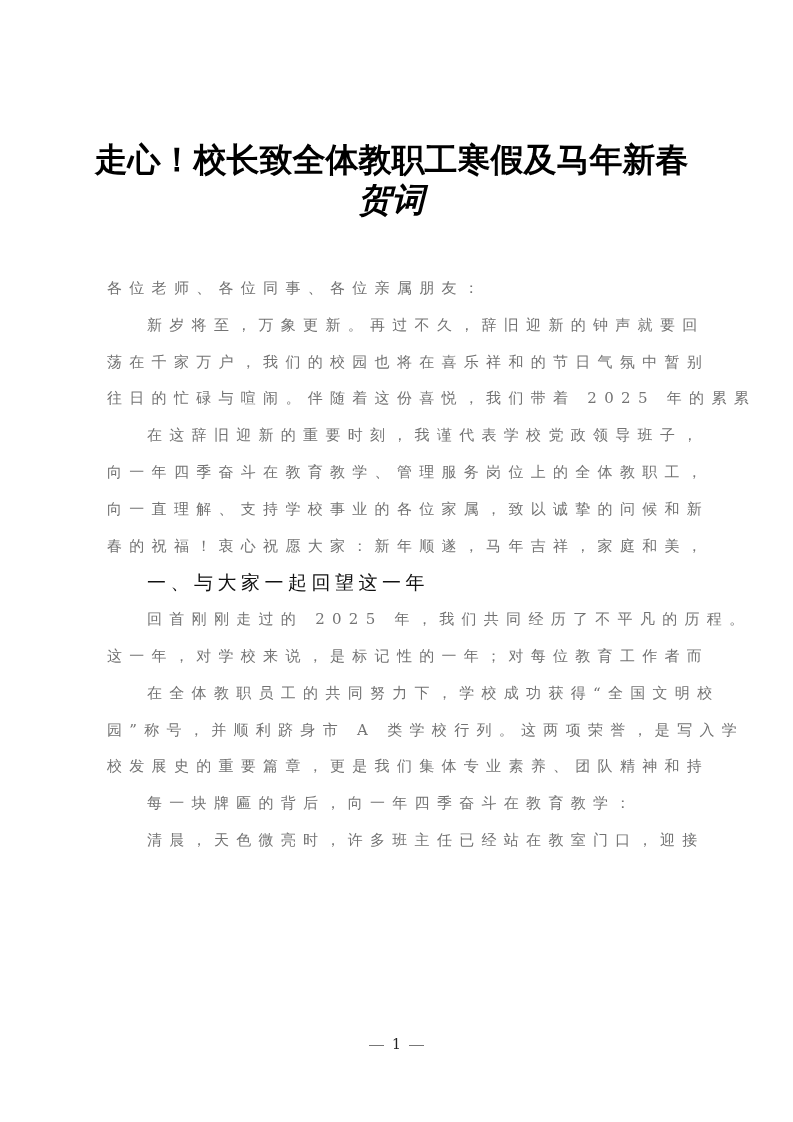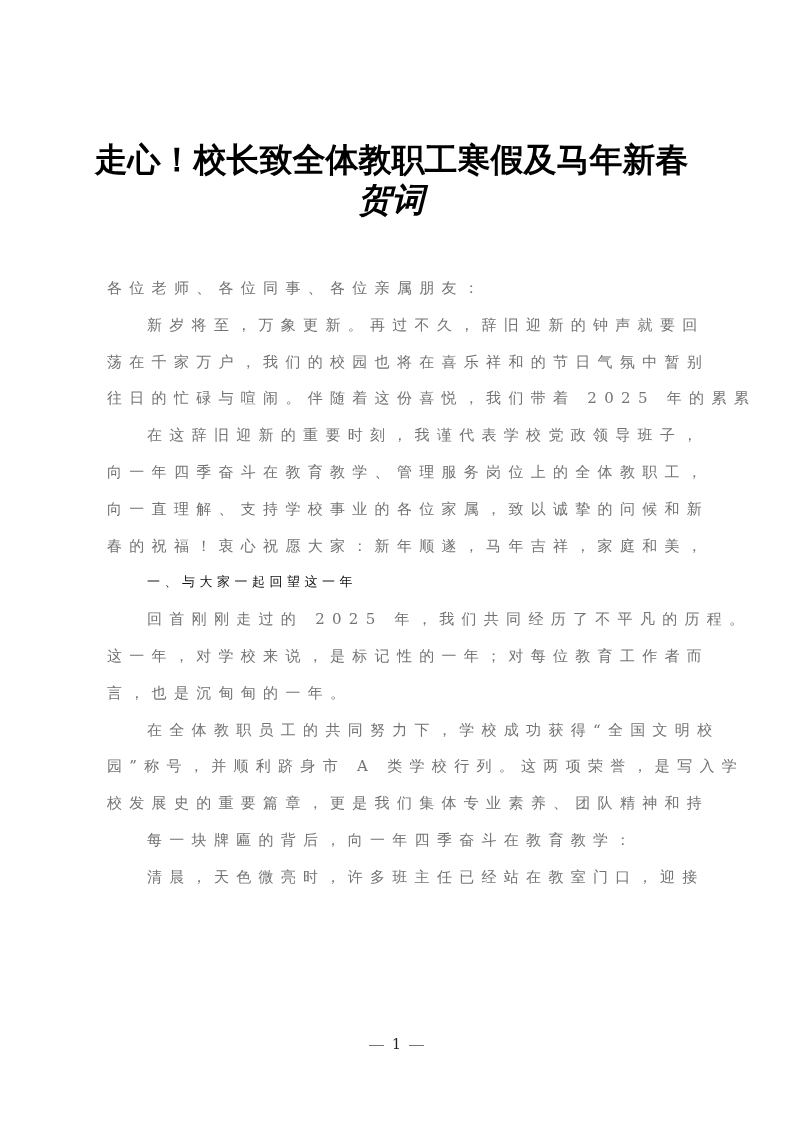"一、与大家一起回望这一年" .heading { font-size: 13px -> 19px }
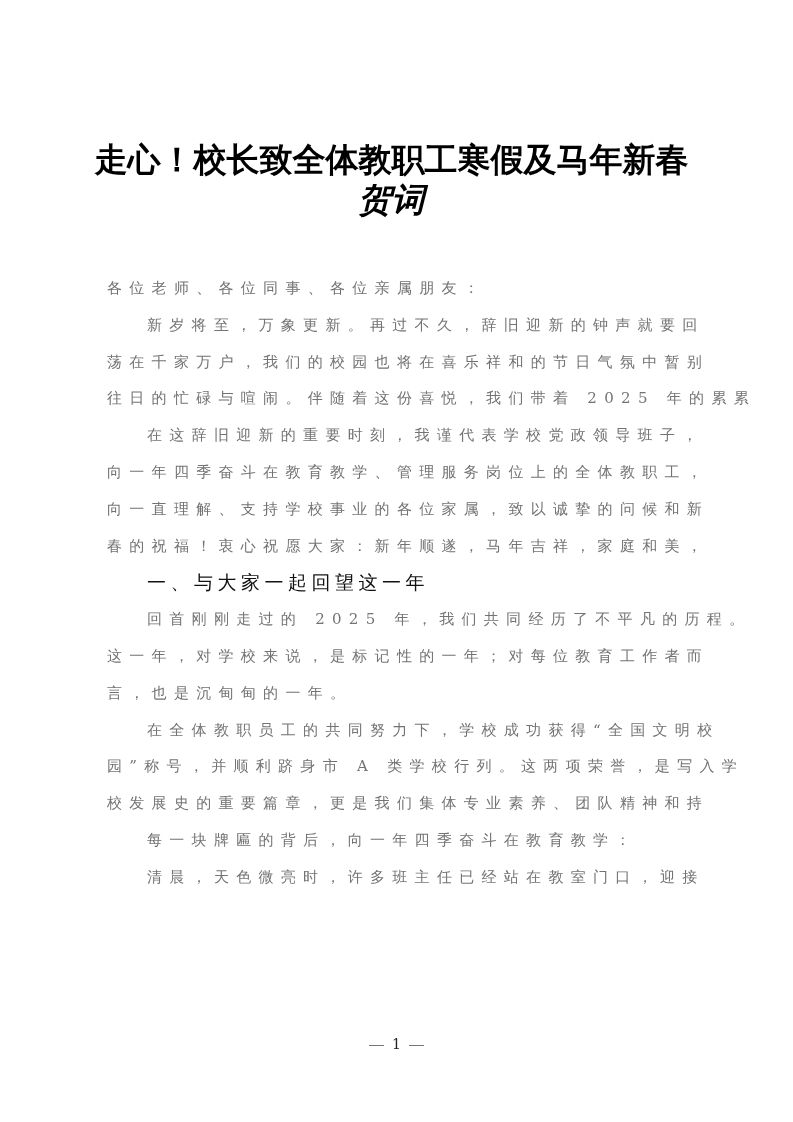"言，也是沉甸甸的一年。" div.line { html: <div>言，也是沉甸甸的一年。</div> -> none }
